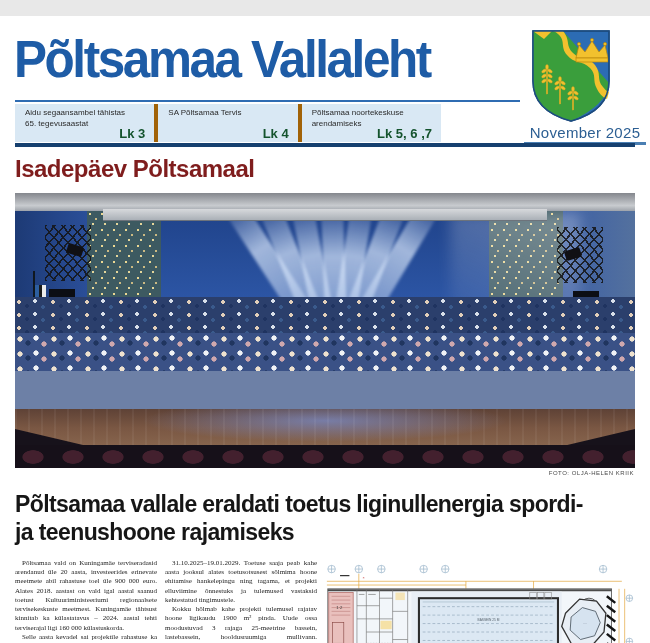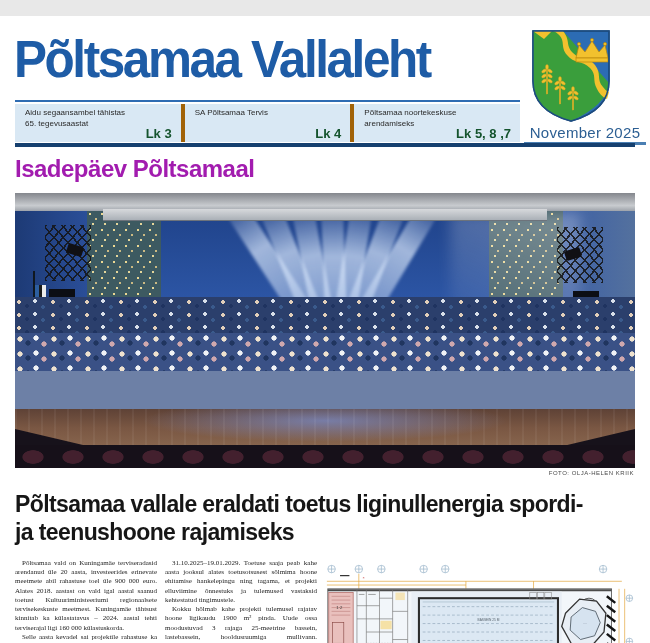"Aidu segaansambel tähistas 65." .teaser-bar { width: 505px -> 426px }
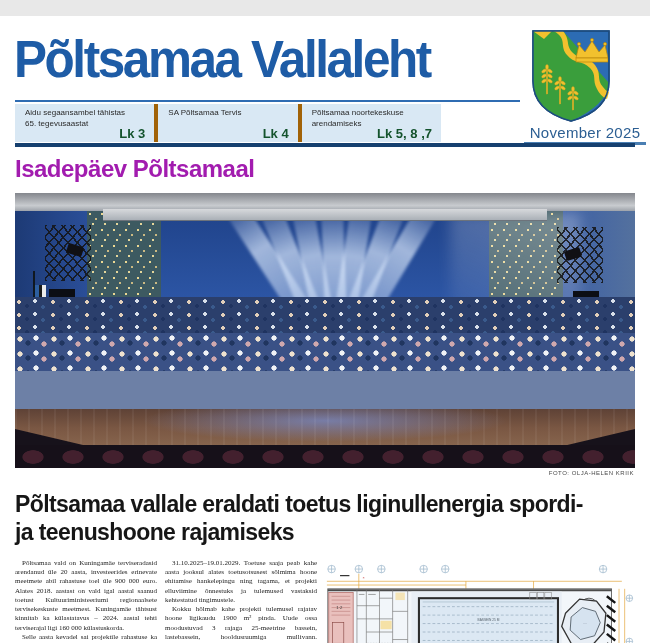"Lk 5, 8 ,7" div.teaser-page { text: 8 -> 6 }
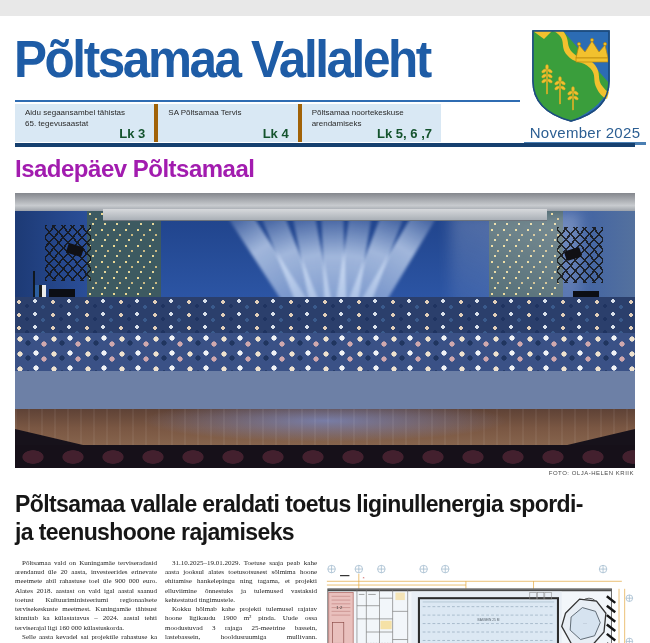"Isadepäev Põltsamaal" .headline-1 { color: #a21caf -> #7f1d1d }
